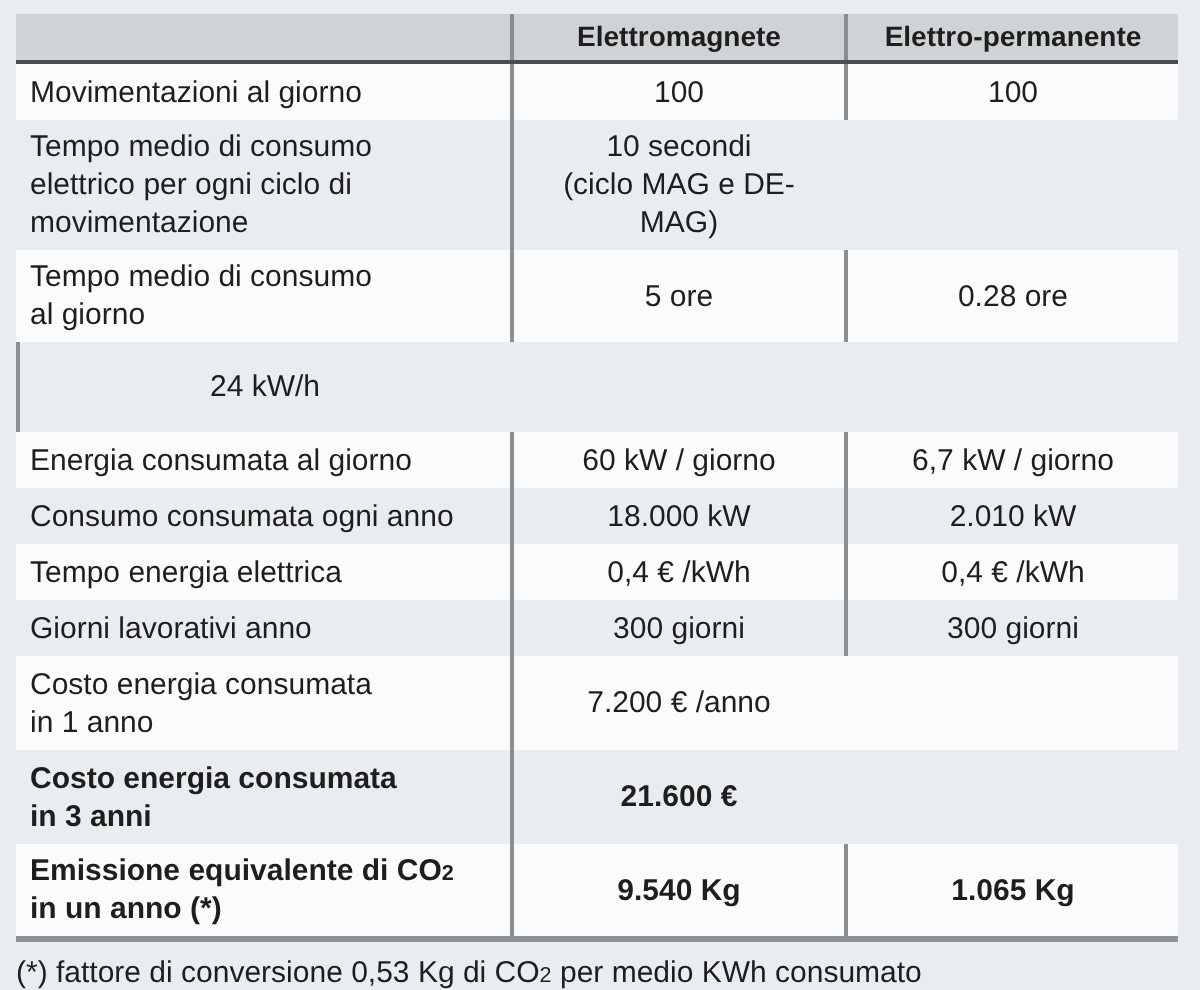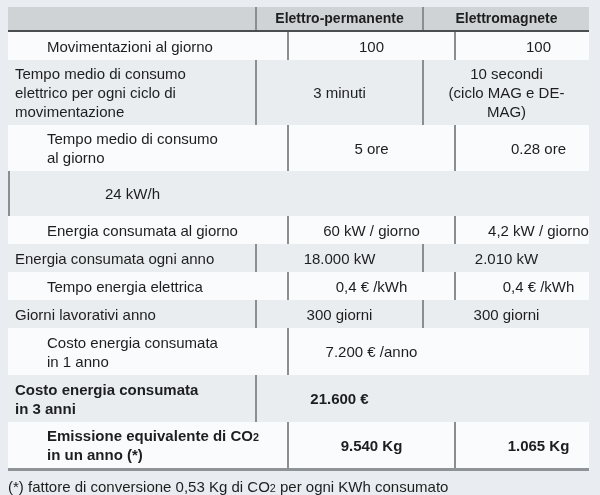"Elettro-permanente" div.cell { order: before "Elettromagnete" -> after "Elettromagnete" }
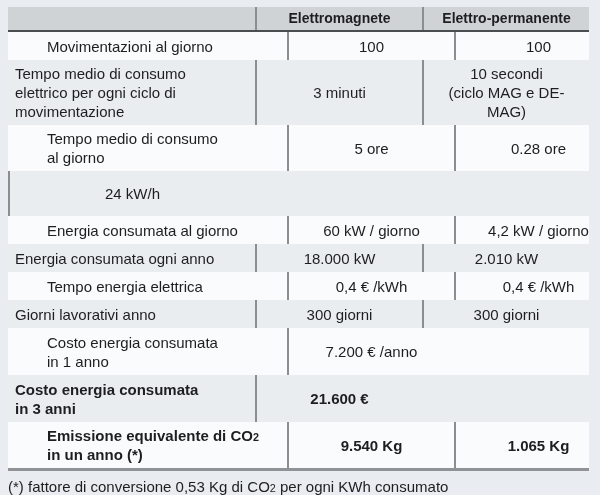"Movimentazioni al giorno" .row.light { padding-left: 32px -> none }
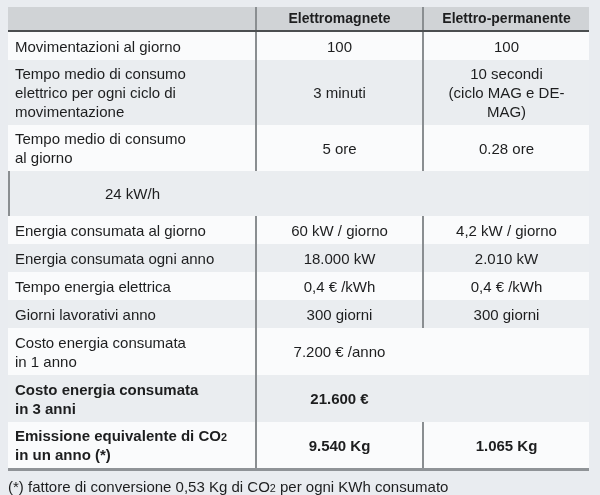"3 minuti" div.cell { html: <div>3 minuti</div> -> none }
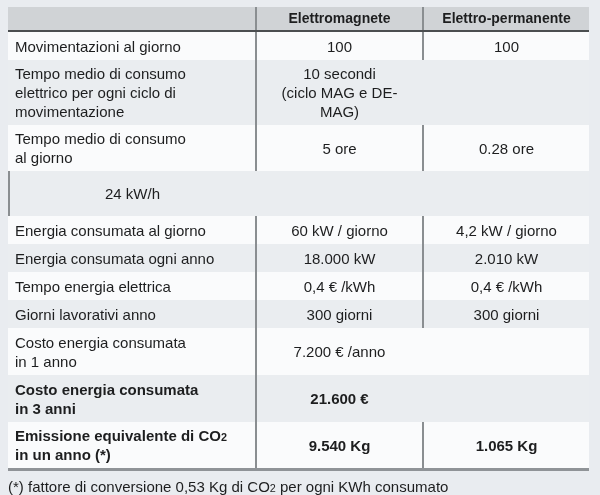"4,2 kW / giorno" div.cell { text: 4,2 -> 6,7 }
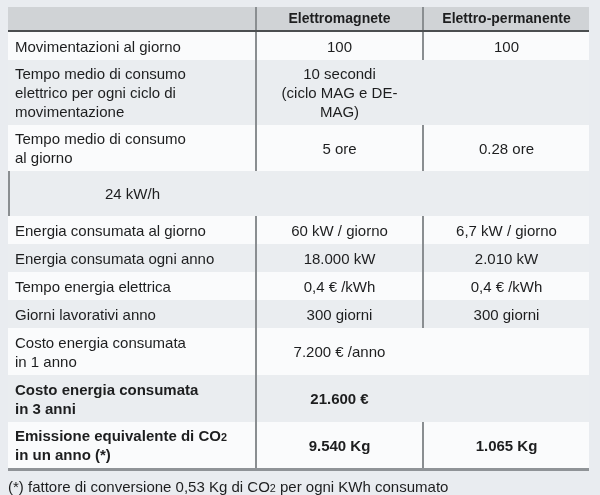"Energia consumata ogni anno" div.cell { text: Energia -> Consumo }
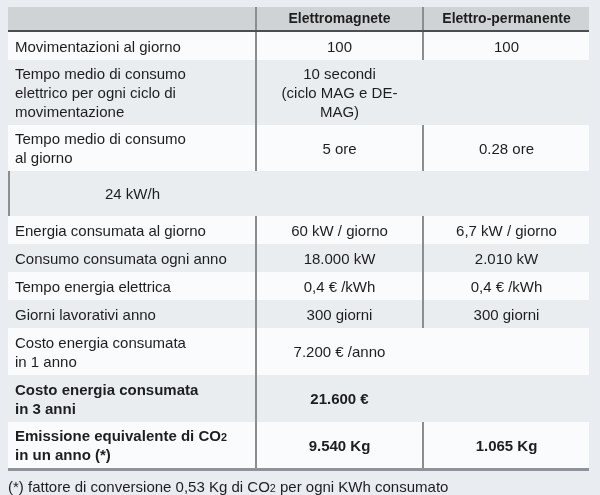"per ogni KWh consumato" span { text: ogni -> medio }
